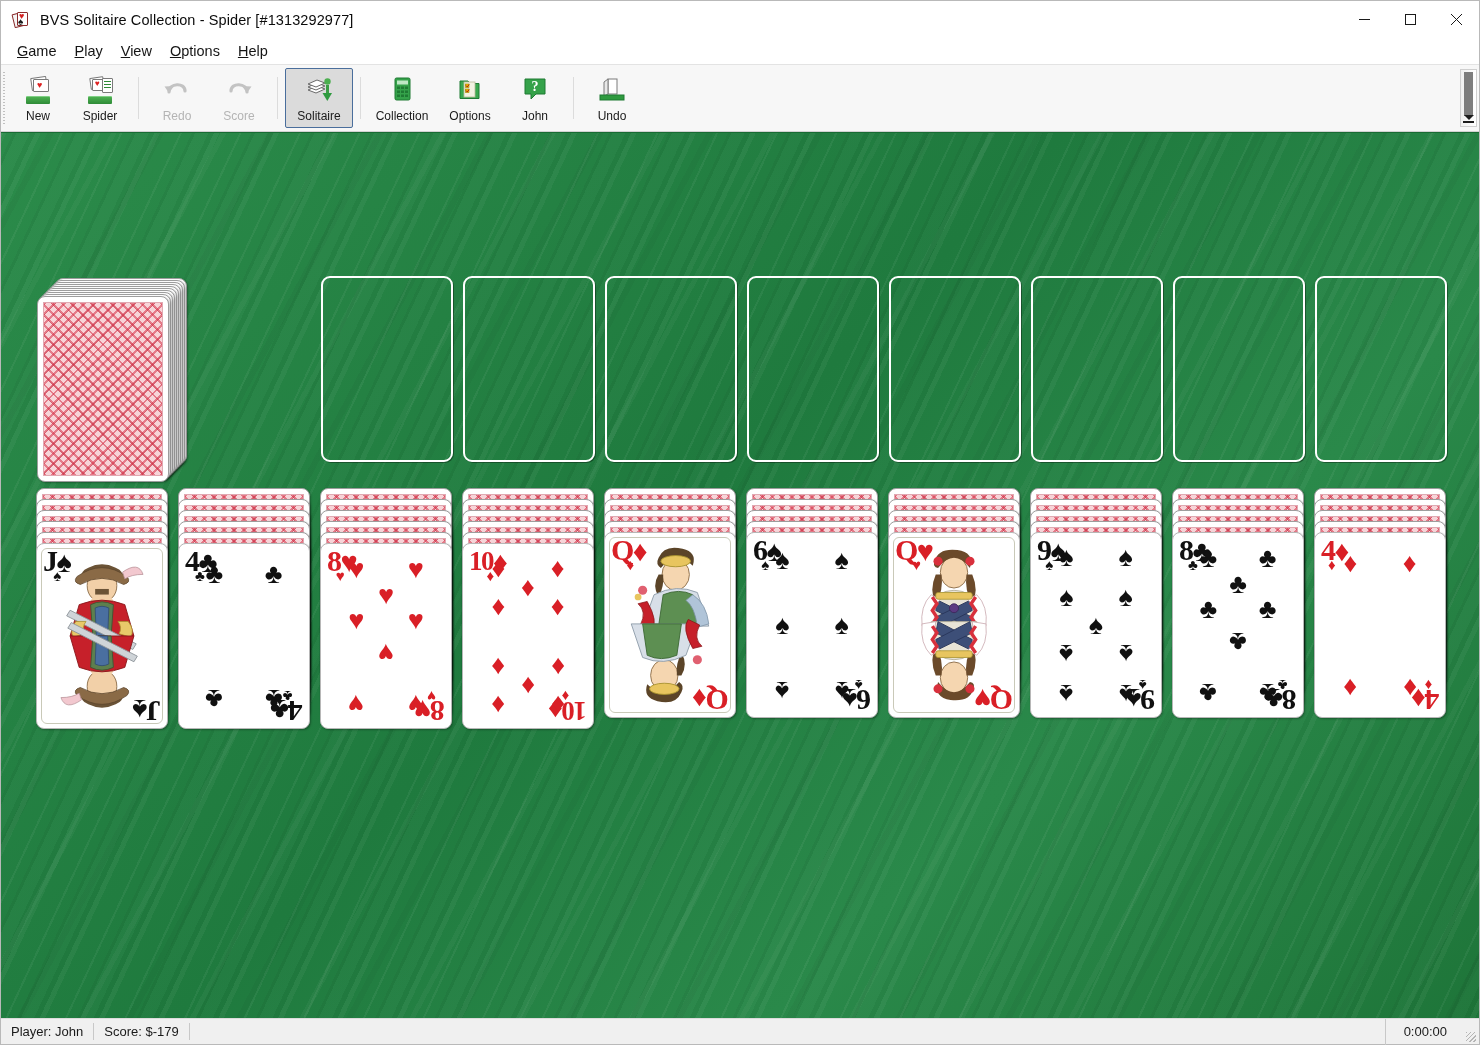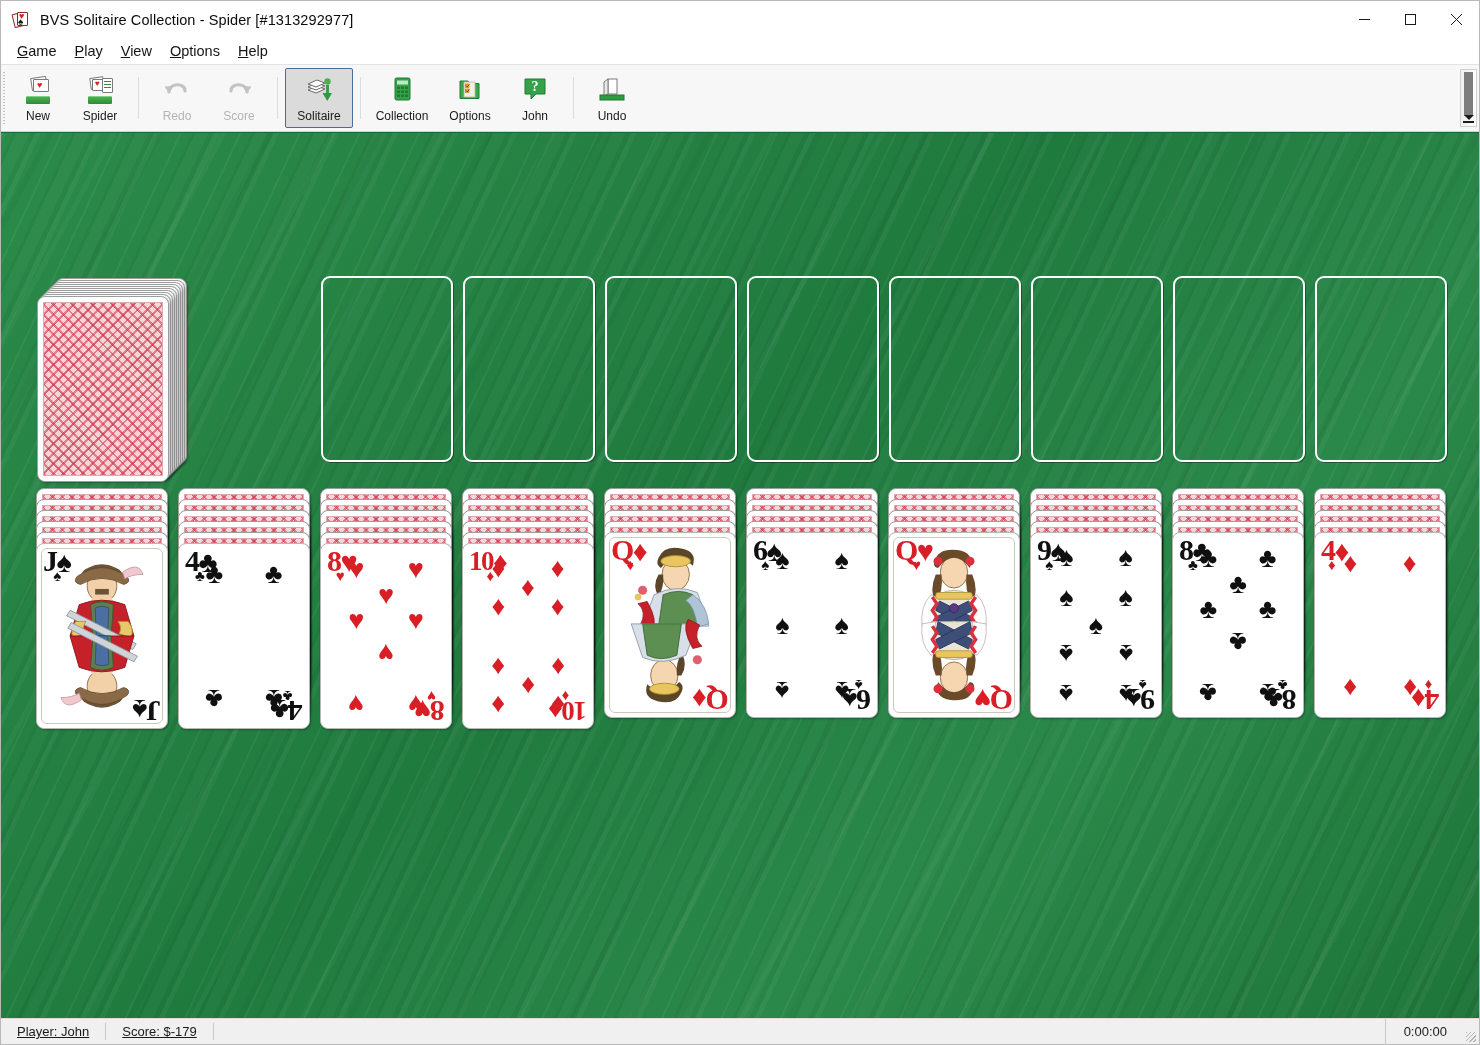"Player: John" .sb-cell { padding: 0 16px -> 0 10px; text-decoration: underline -> none }
